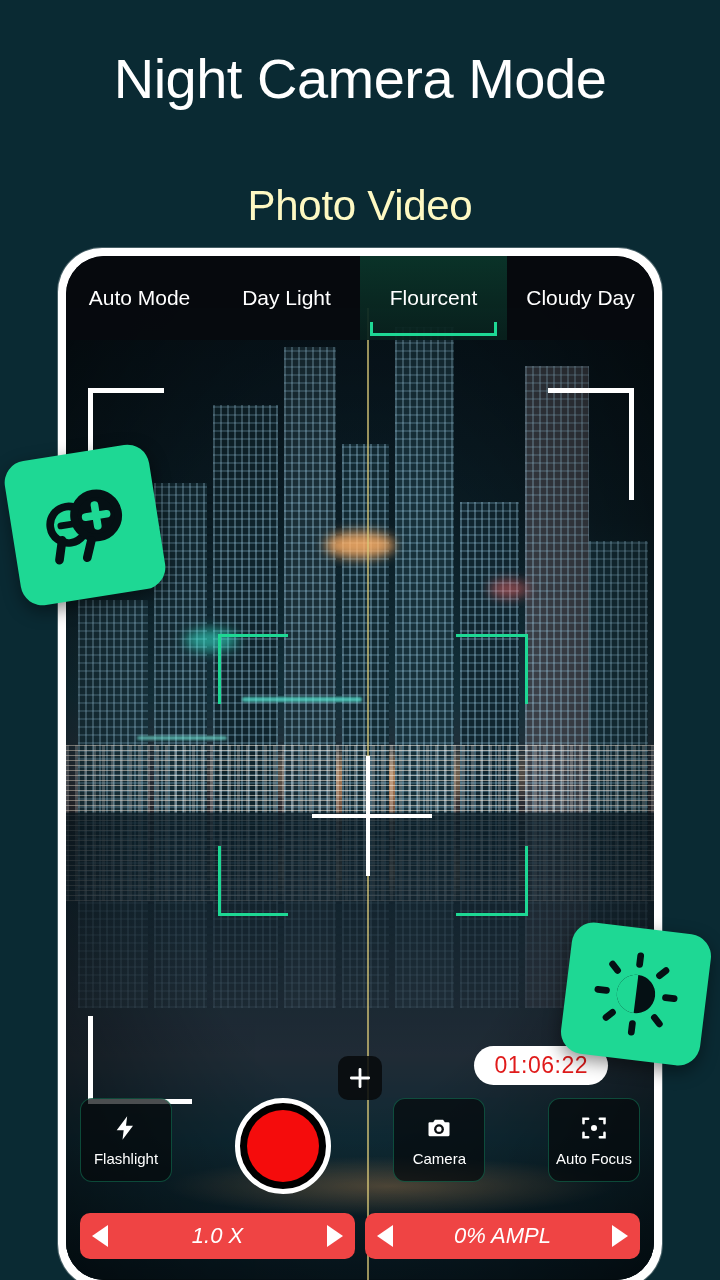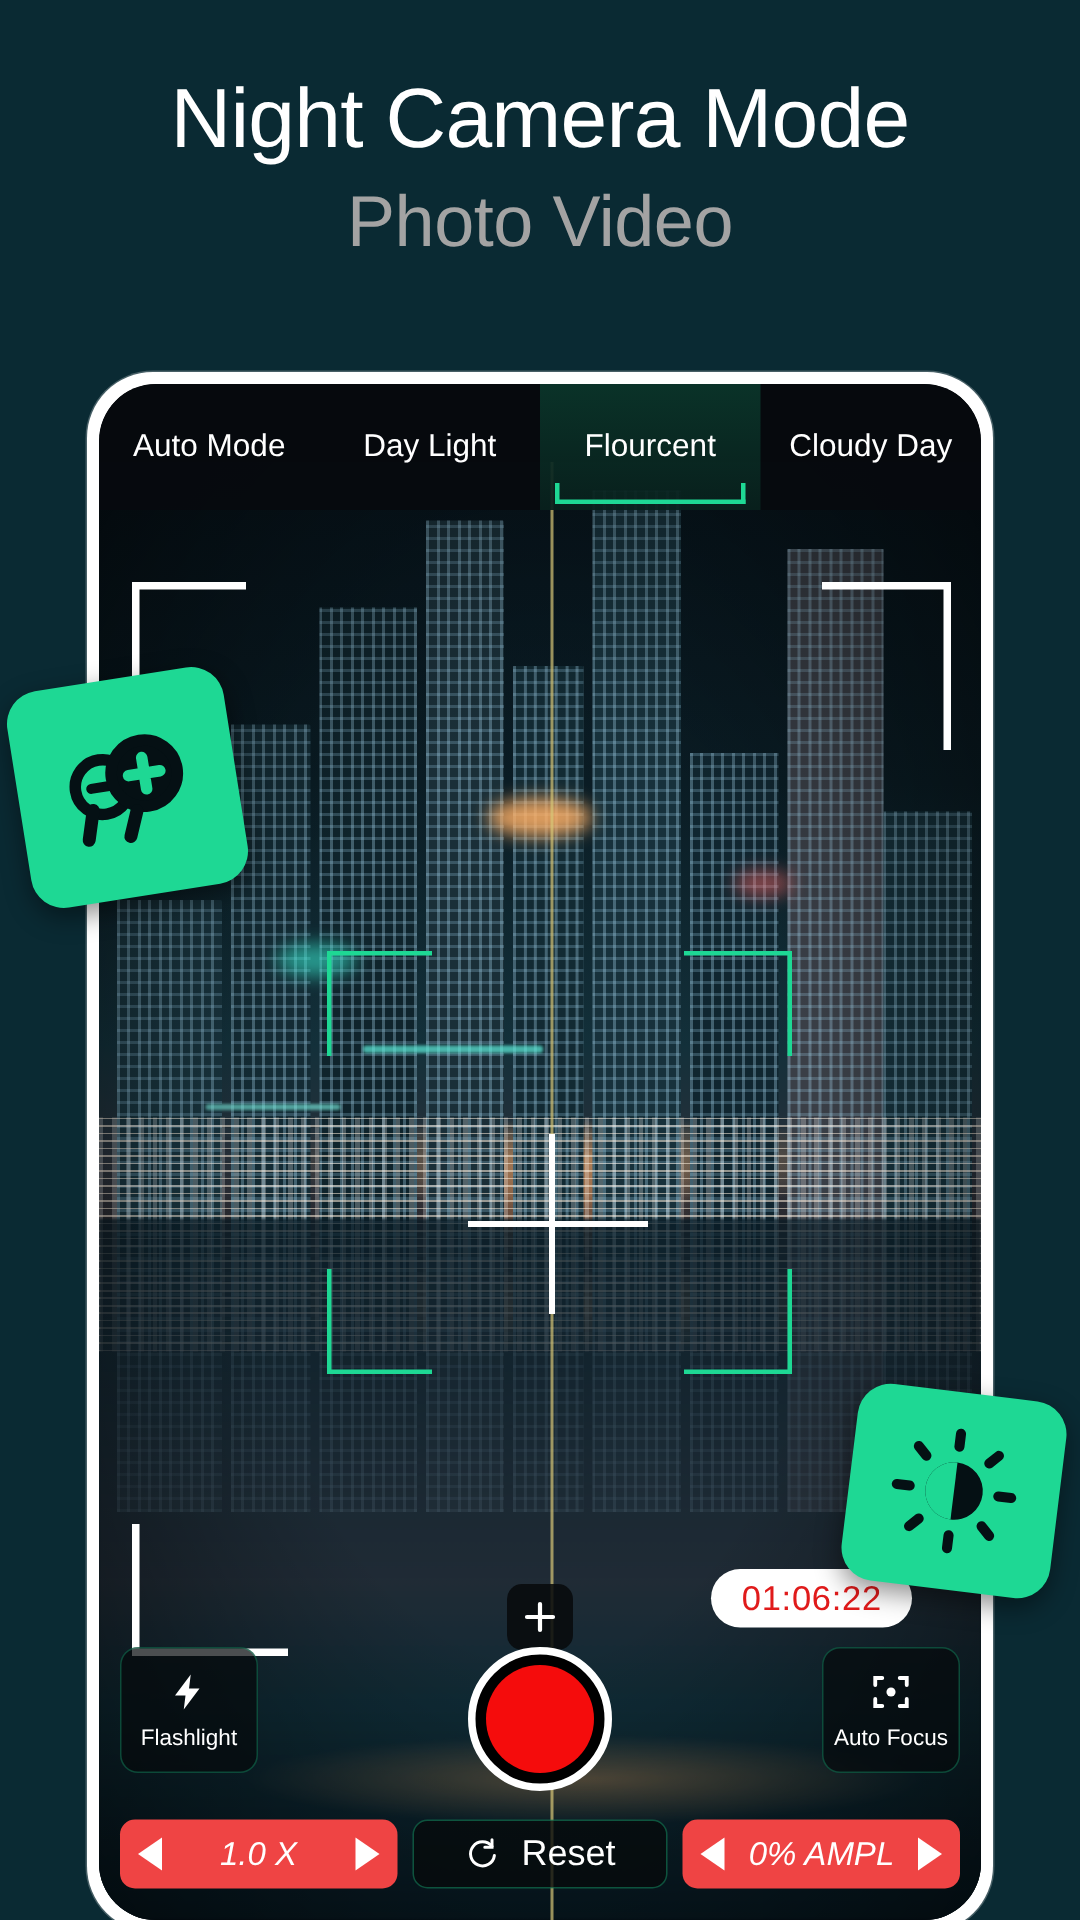"Night Camera Mode" .header { justify-content: flex-start -> space-between }
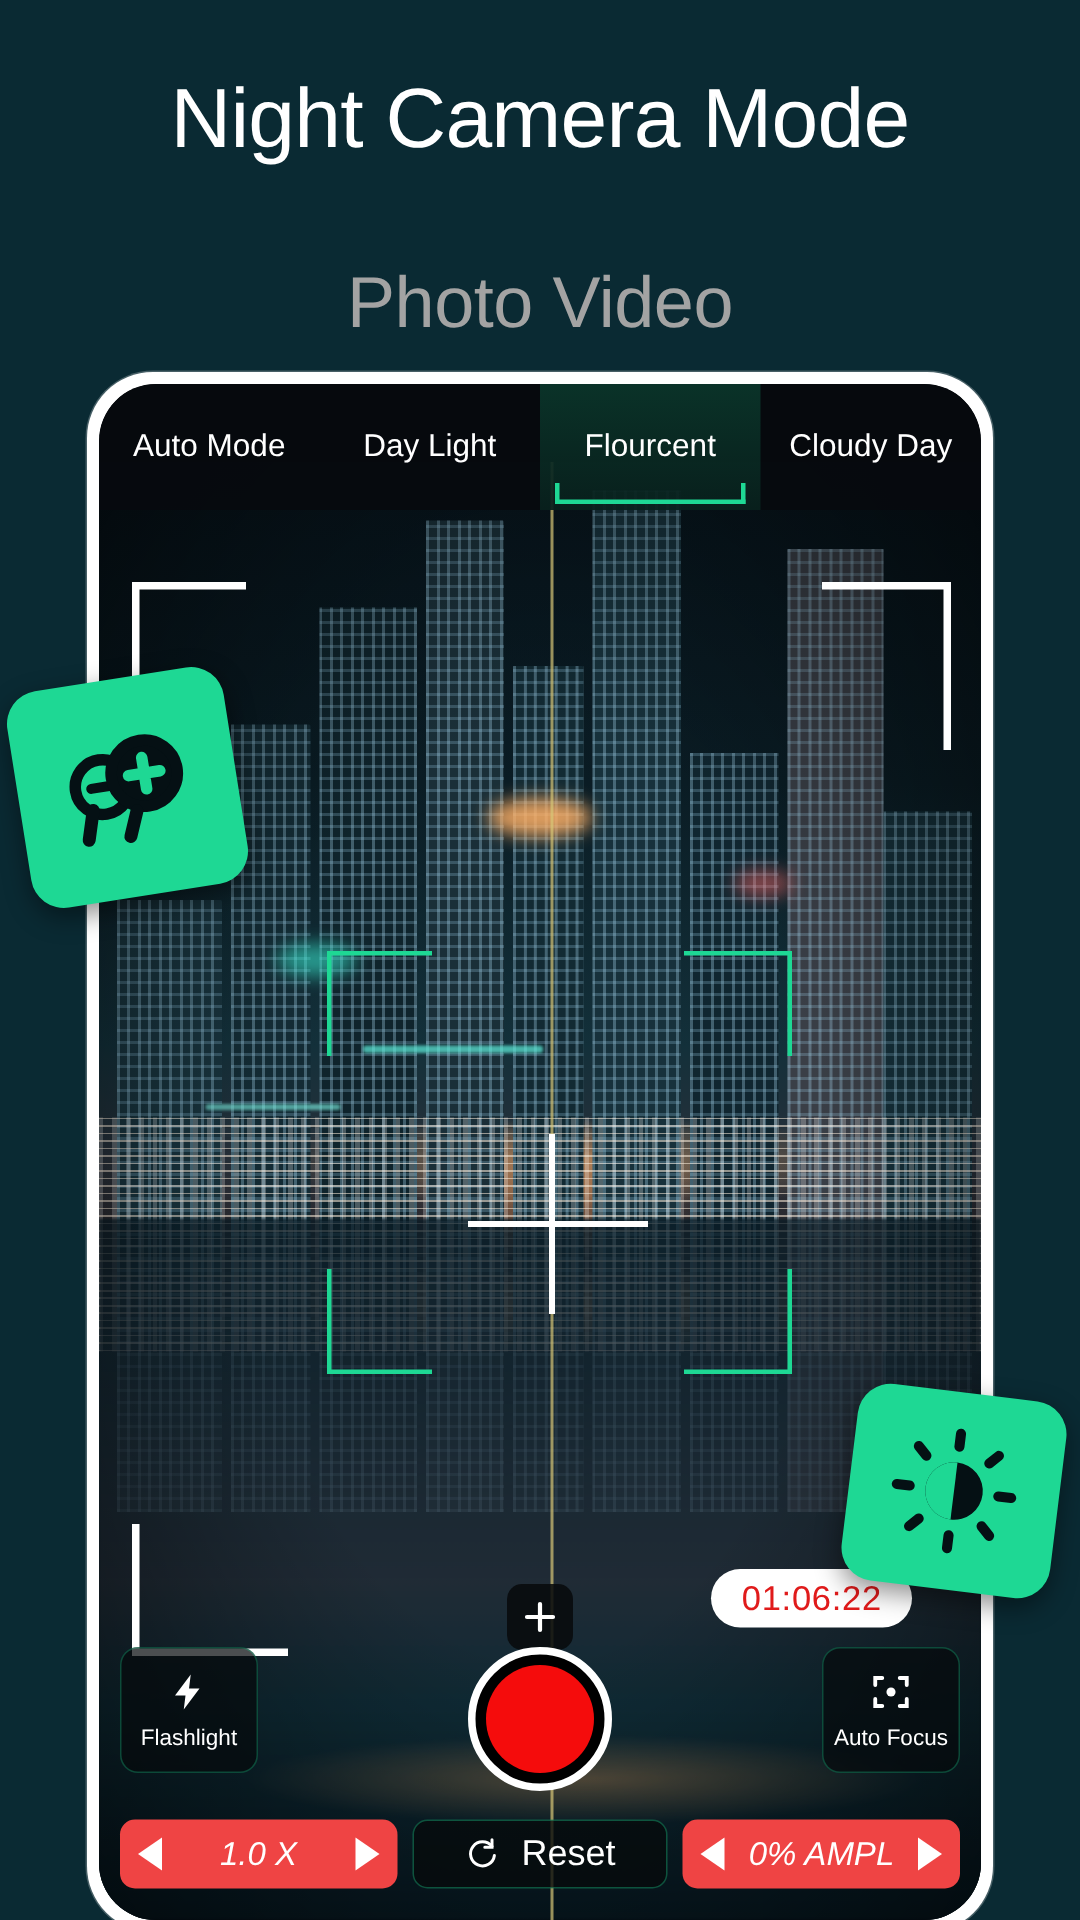"Photo Video" .subtitle { color: #a3a3a3 -> #fef9c3; font-size: 48px -> 42px }
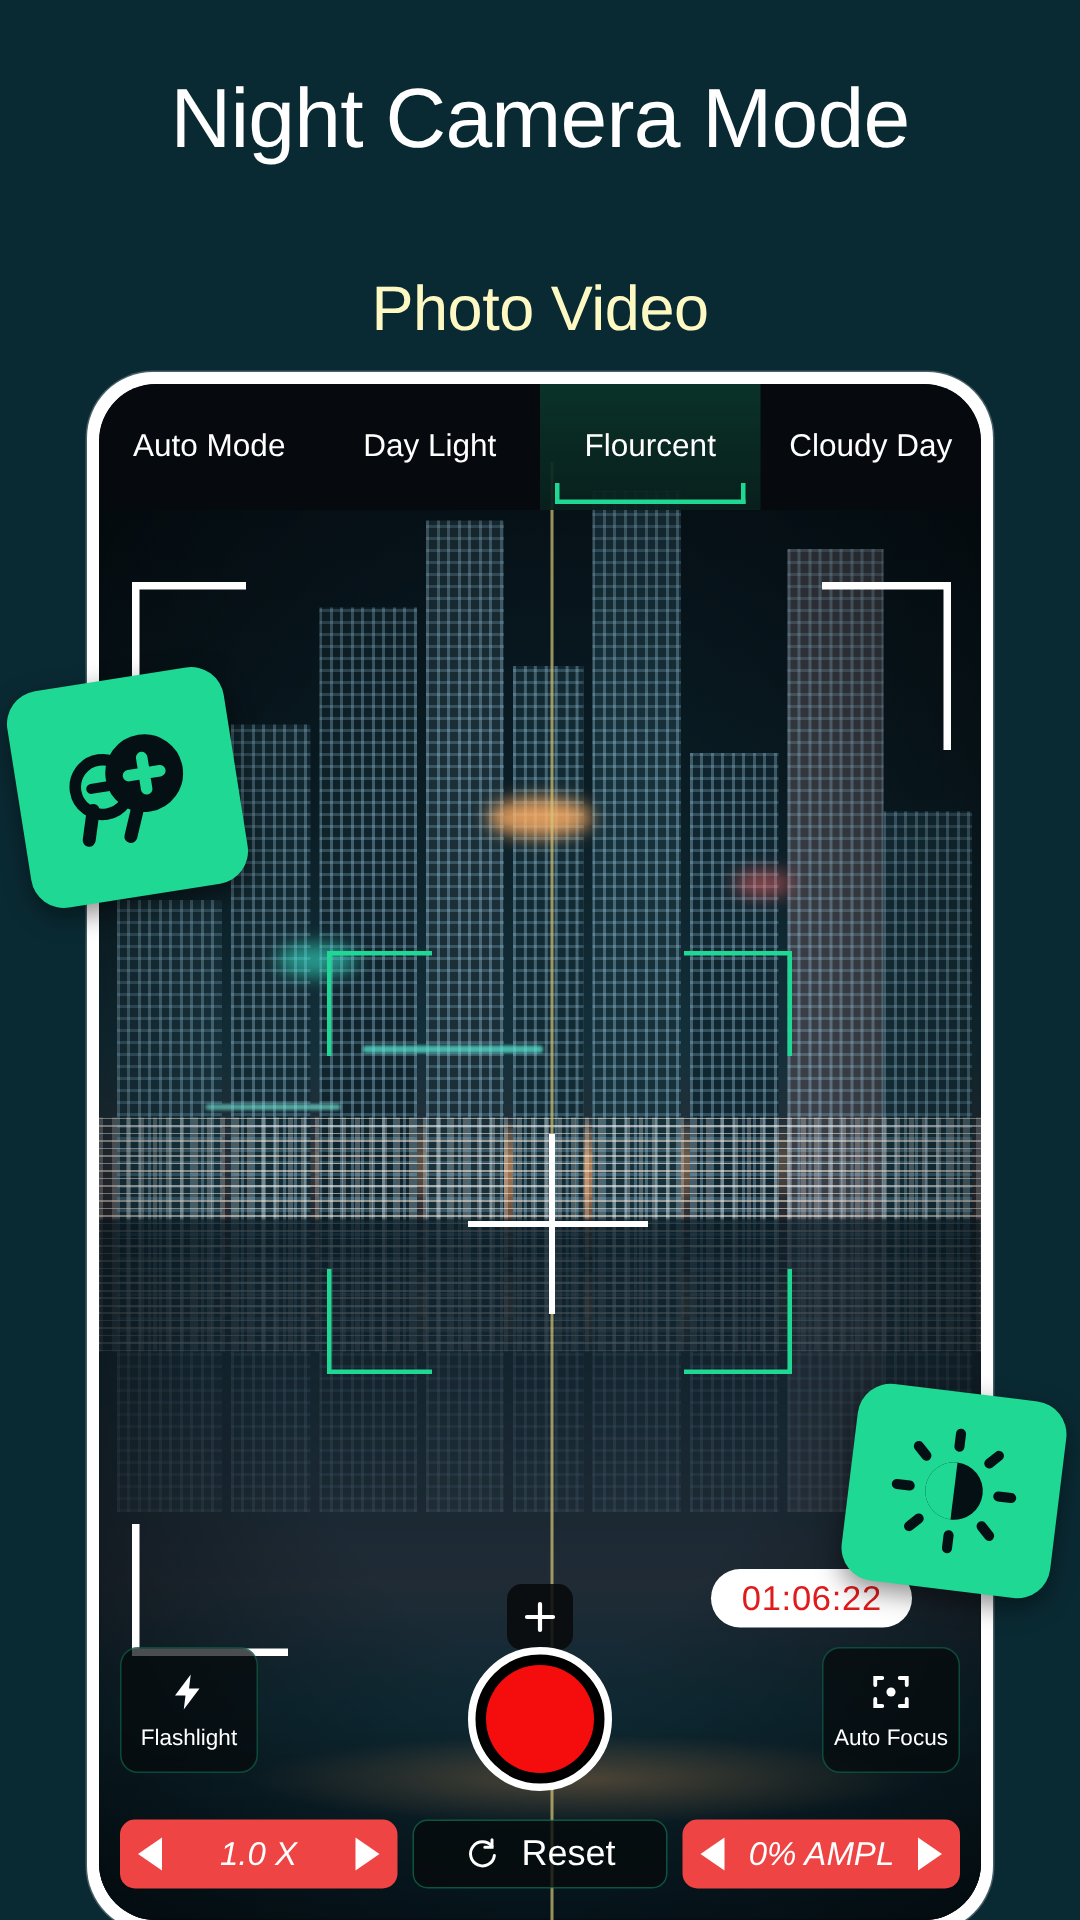"Camera" div.cbtn { html: none -> <div> <svg> <path></path> <circle></circle> <circle></circle> </svg> <span>Camera</span> </div> }
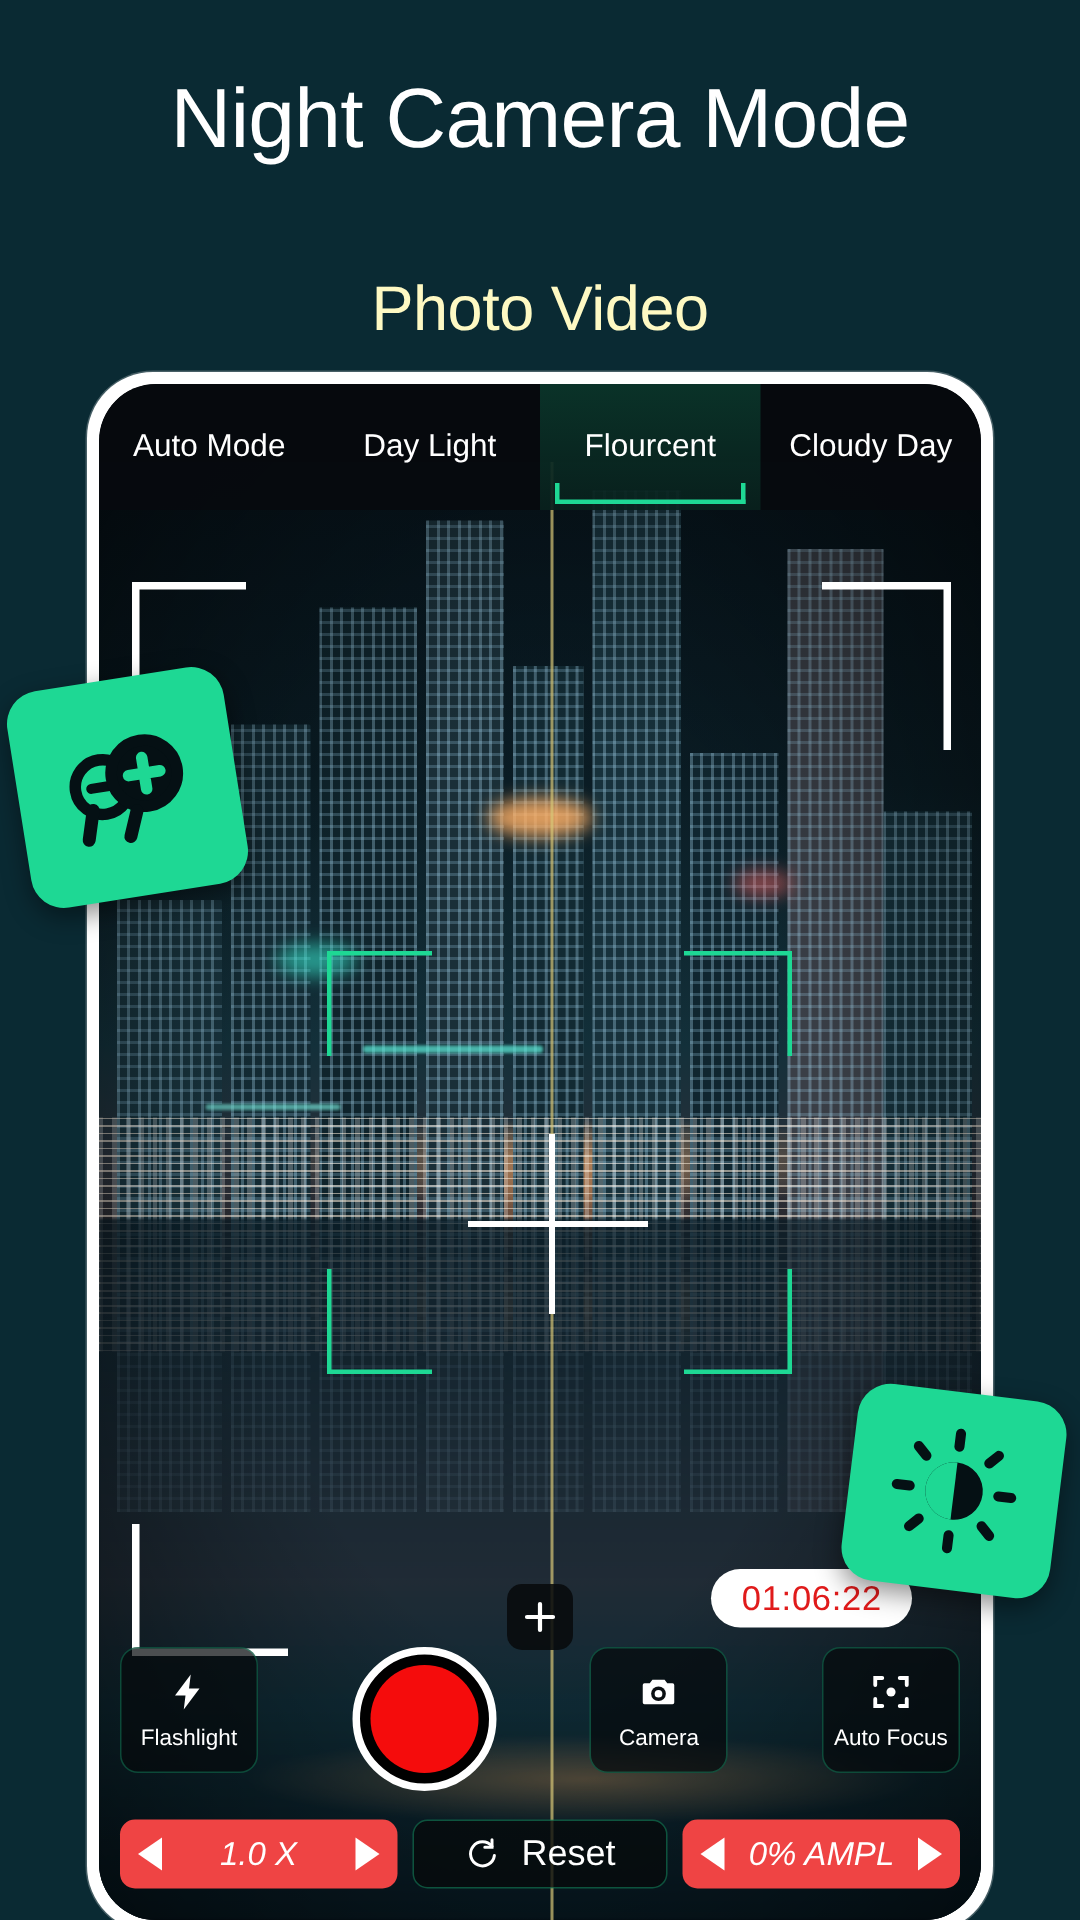"Reset" div.reset { html: <div> <svg> <path></path> <path></path> </svg> <span>Reset</span> </div> -> none }
